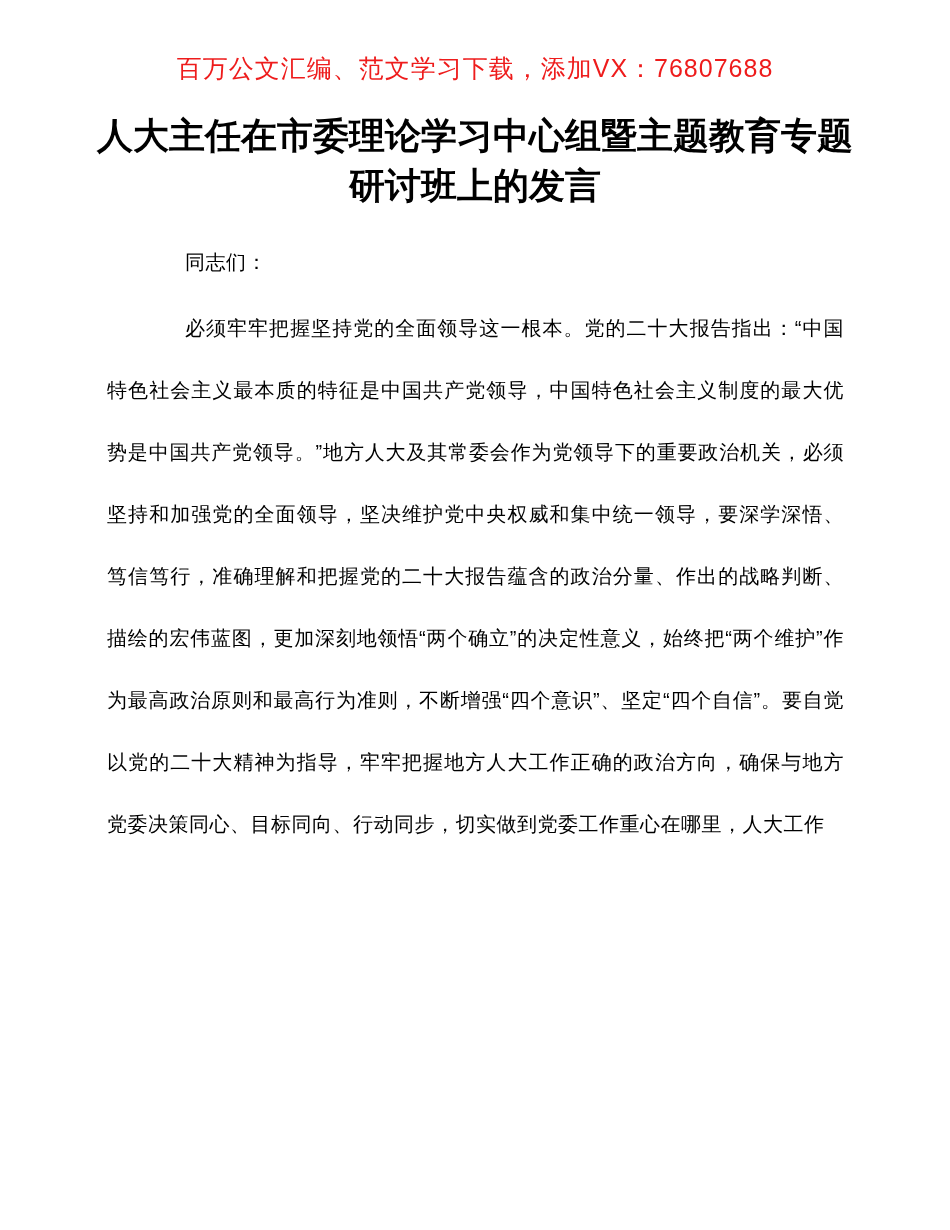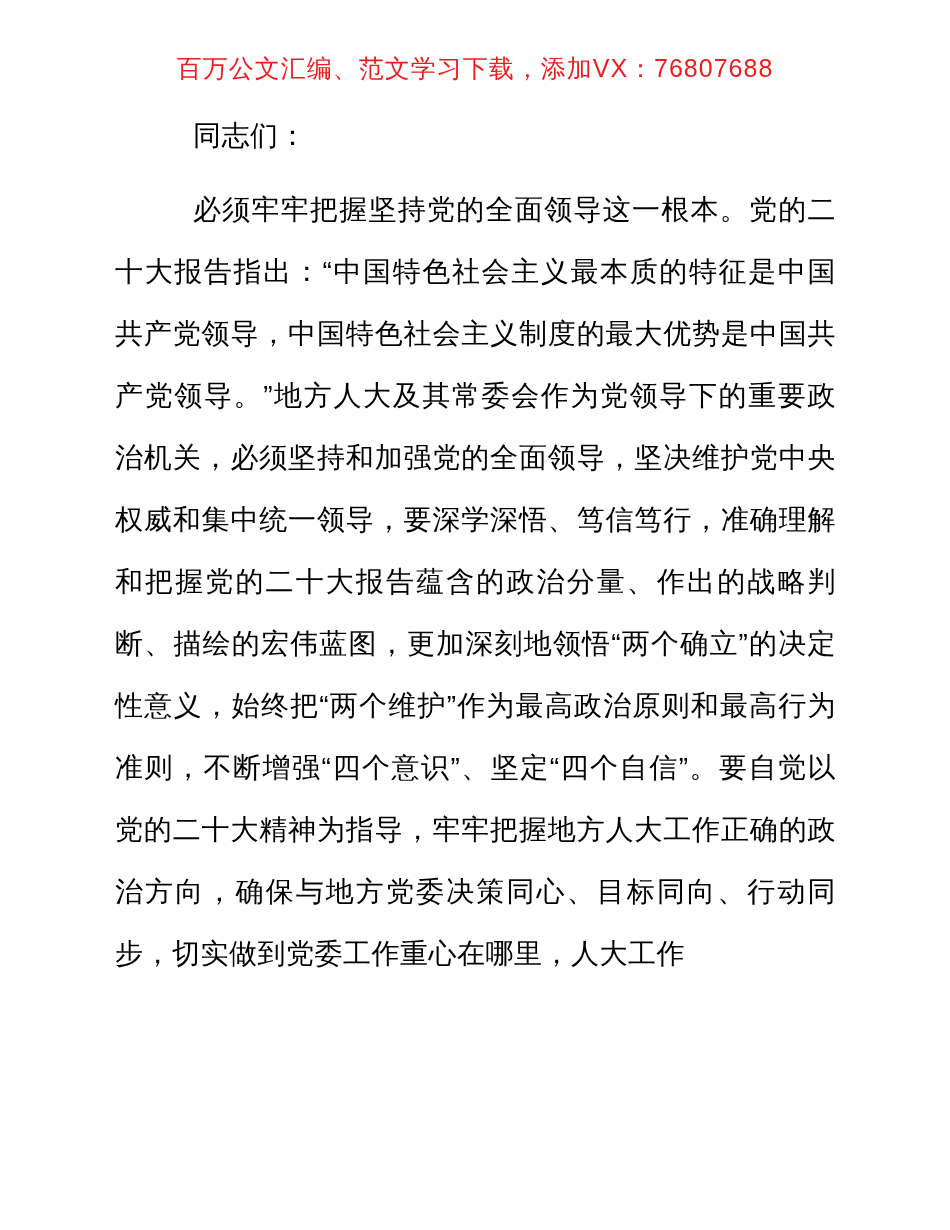"人大主任在市委理论学习中心组暨主题教育专题研讨班上的发言" h1.doc-title { html: none -> <h1>人大主任在市委理论学习中心组暨主题教育专题研讨班上的发言</h1> }
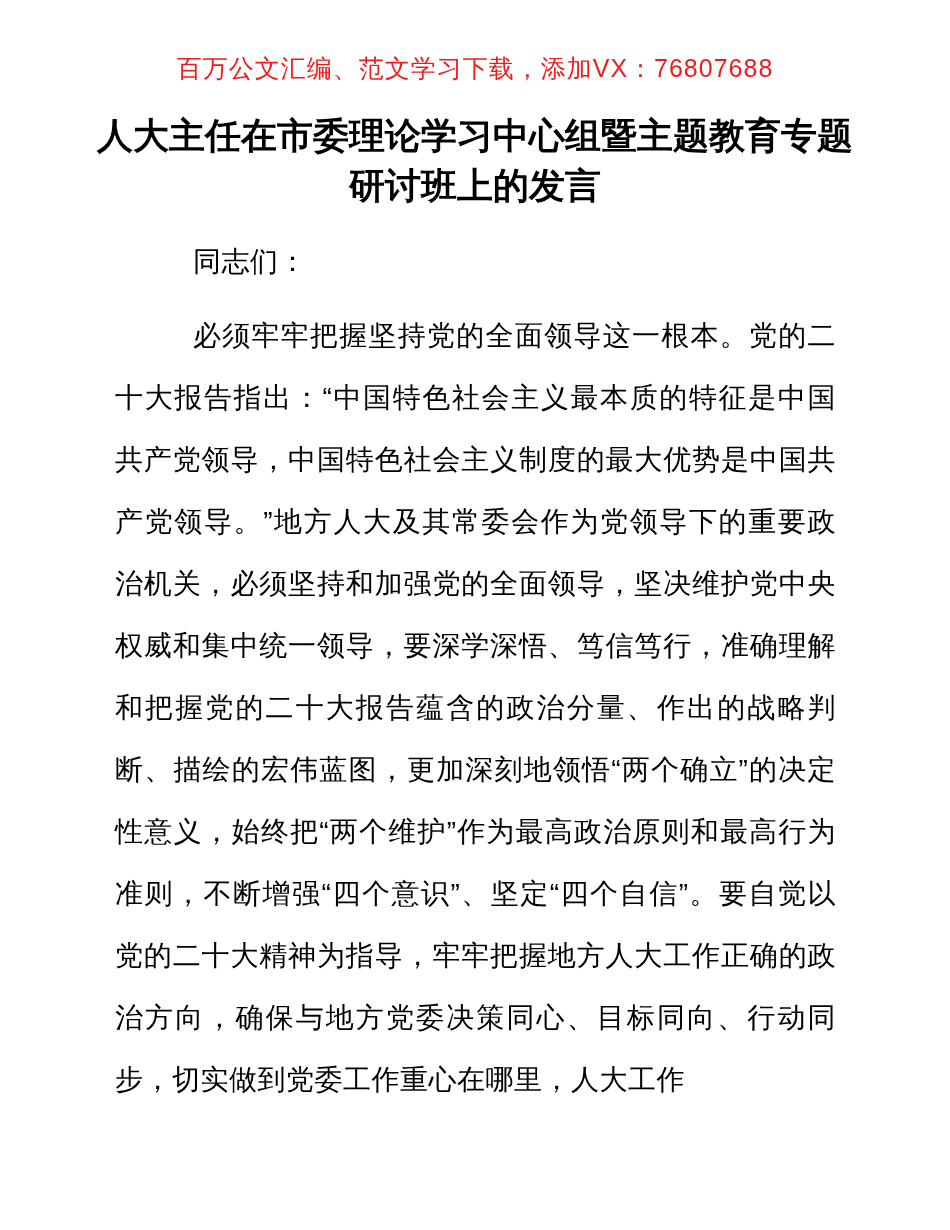"同志们：" .body-text p { font-size: 28px -> 20px; margin: 12px -> 4px }
